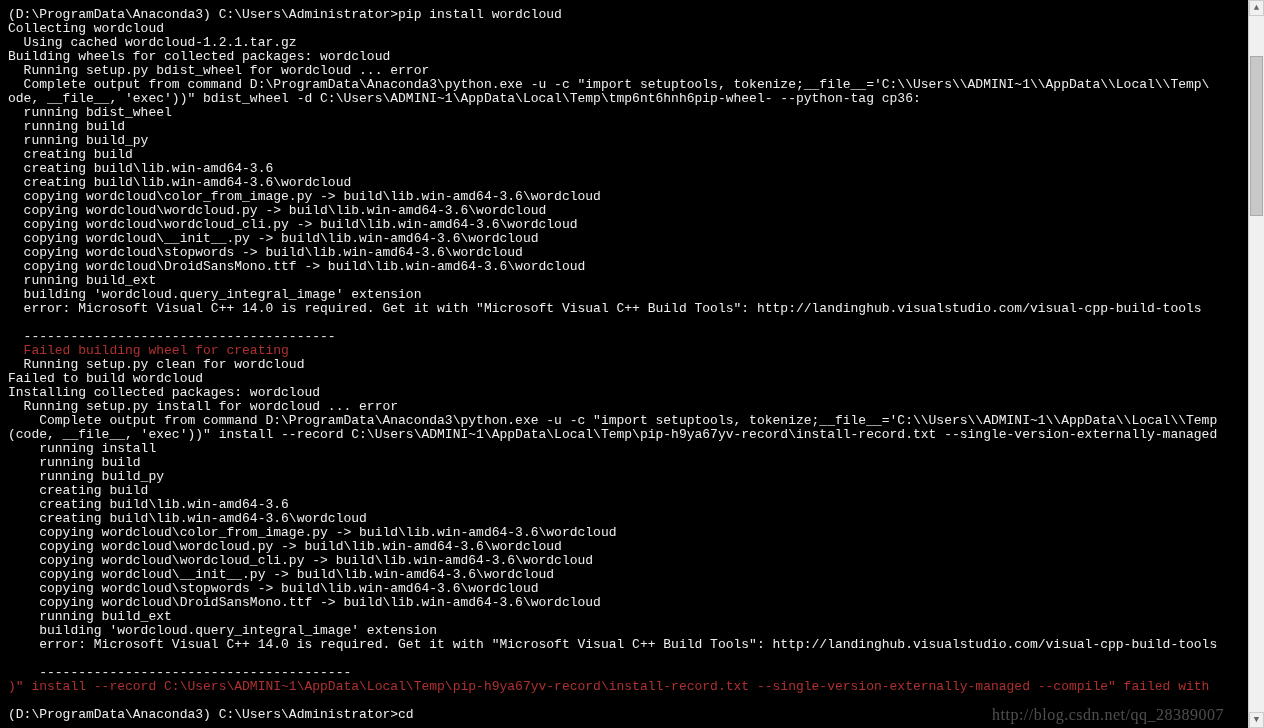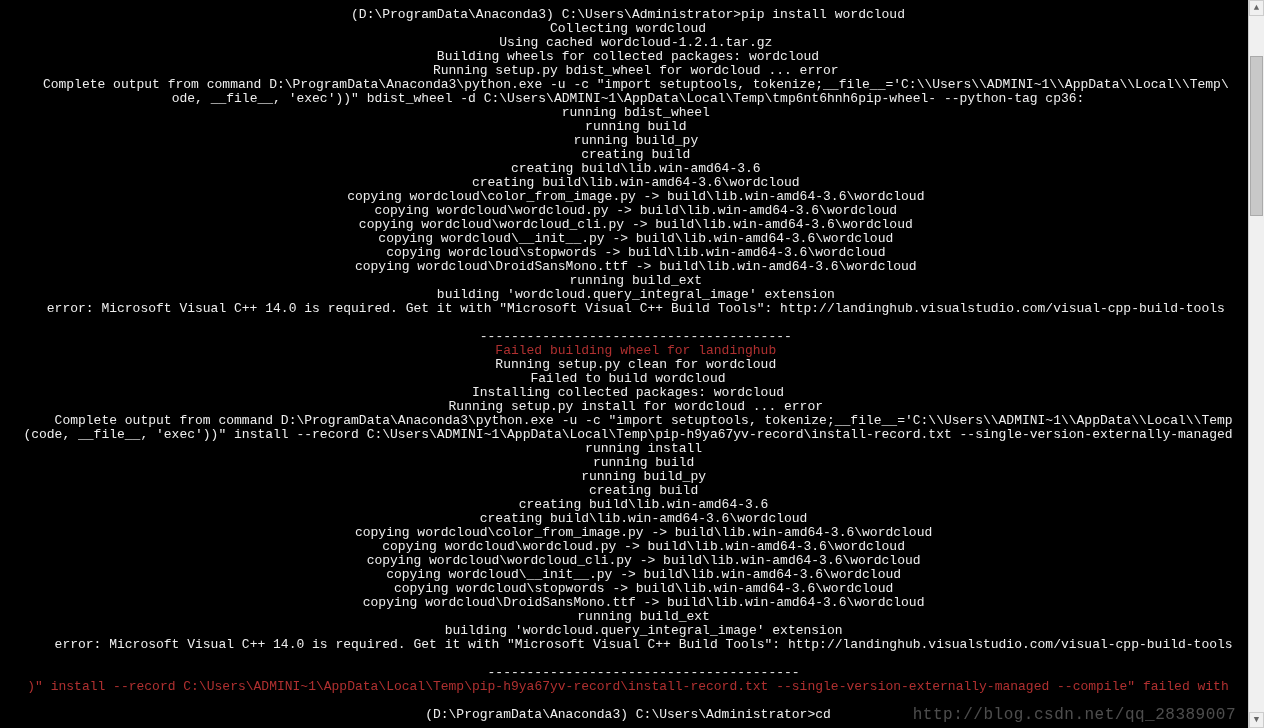"(D:\ProgramData\Anaconda3)" * { text-align: center -> none }
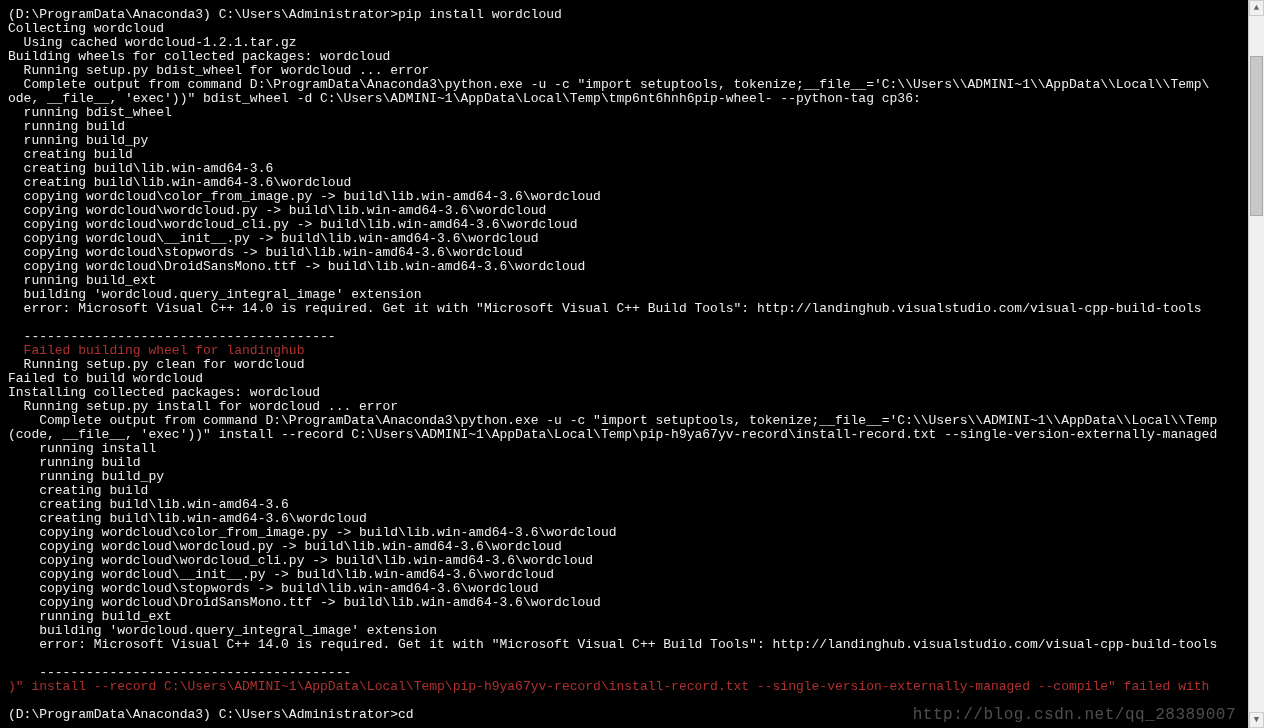"Failed building wheel for landinghub" pre.err { text: landinghub -> creating }
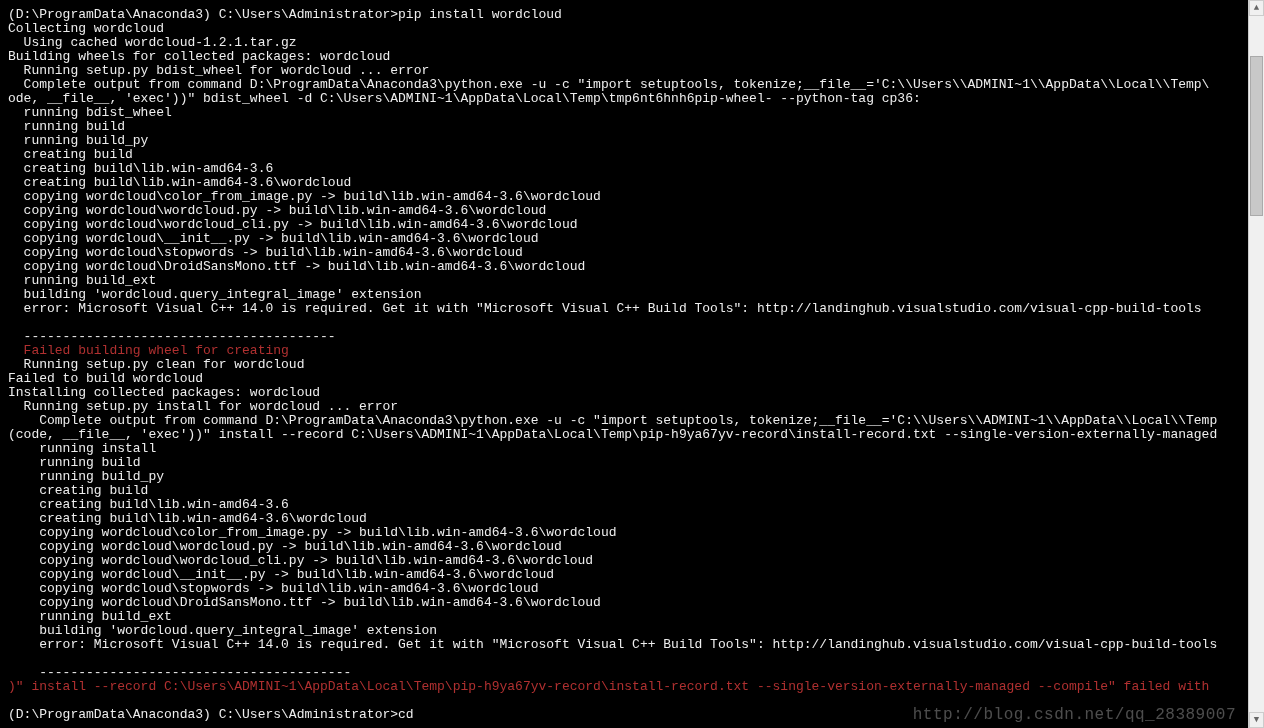"http://blog.csdn.net/qq_28389007" .watermark { font-family: Liberation Mono, monospace -> Liberation Serif, serif; right: 12px -> 24px }
